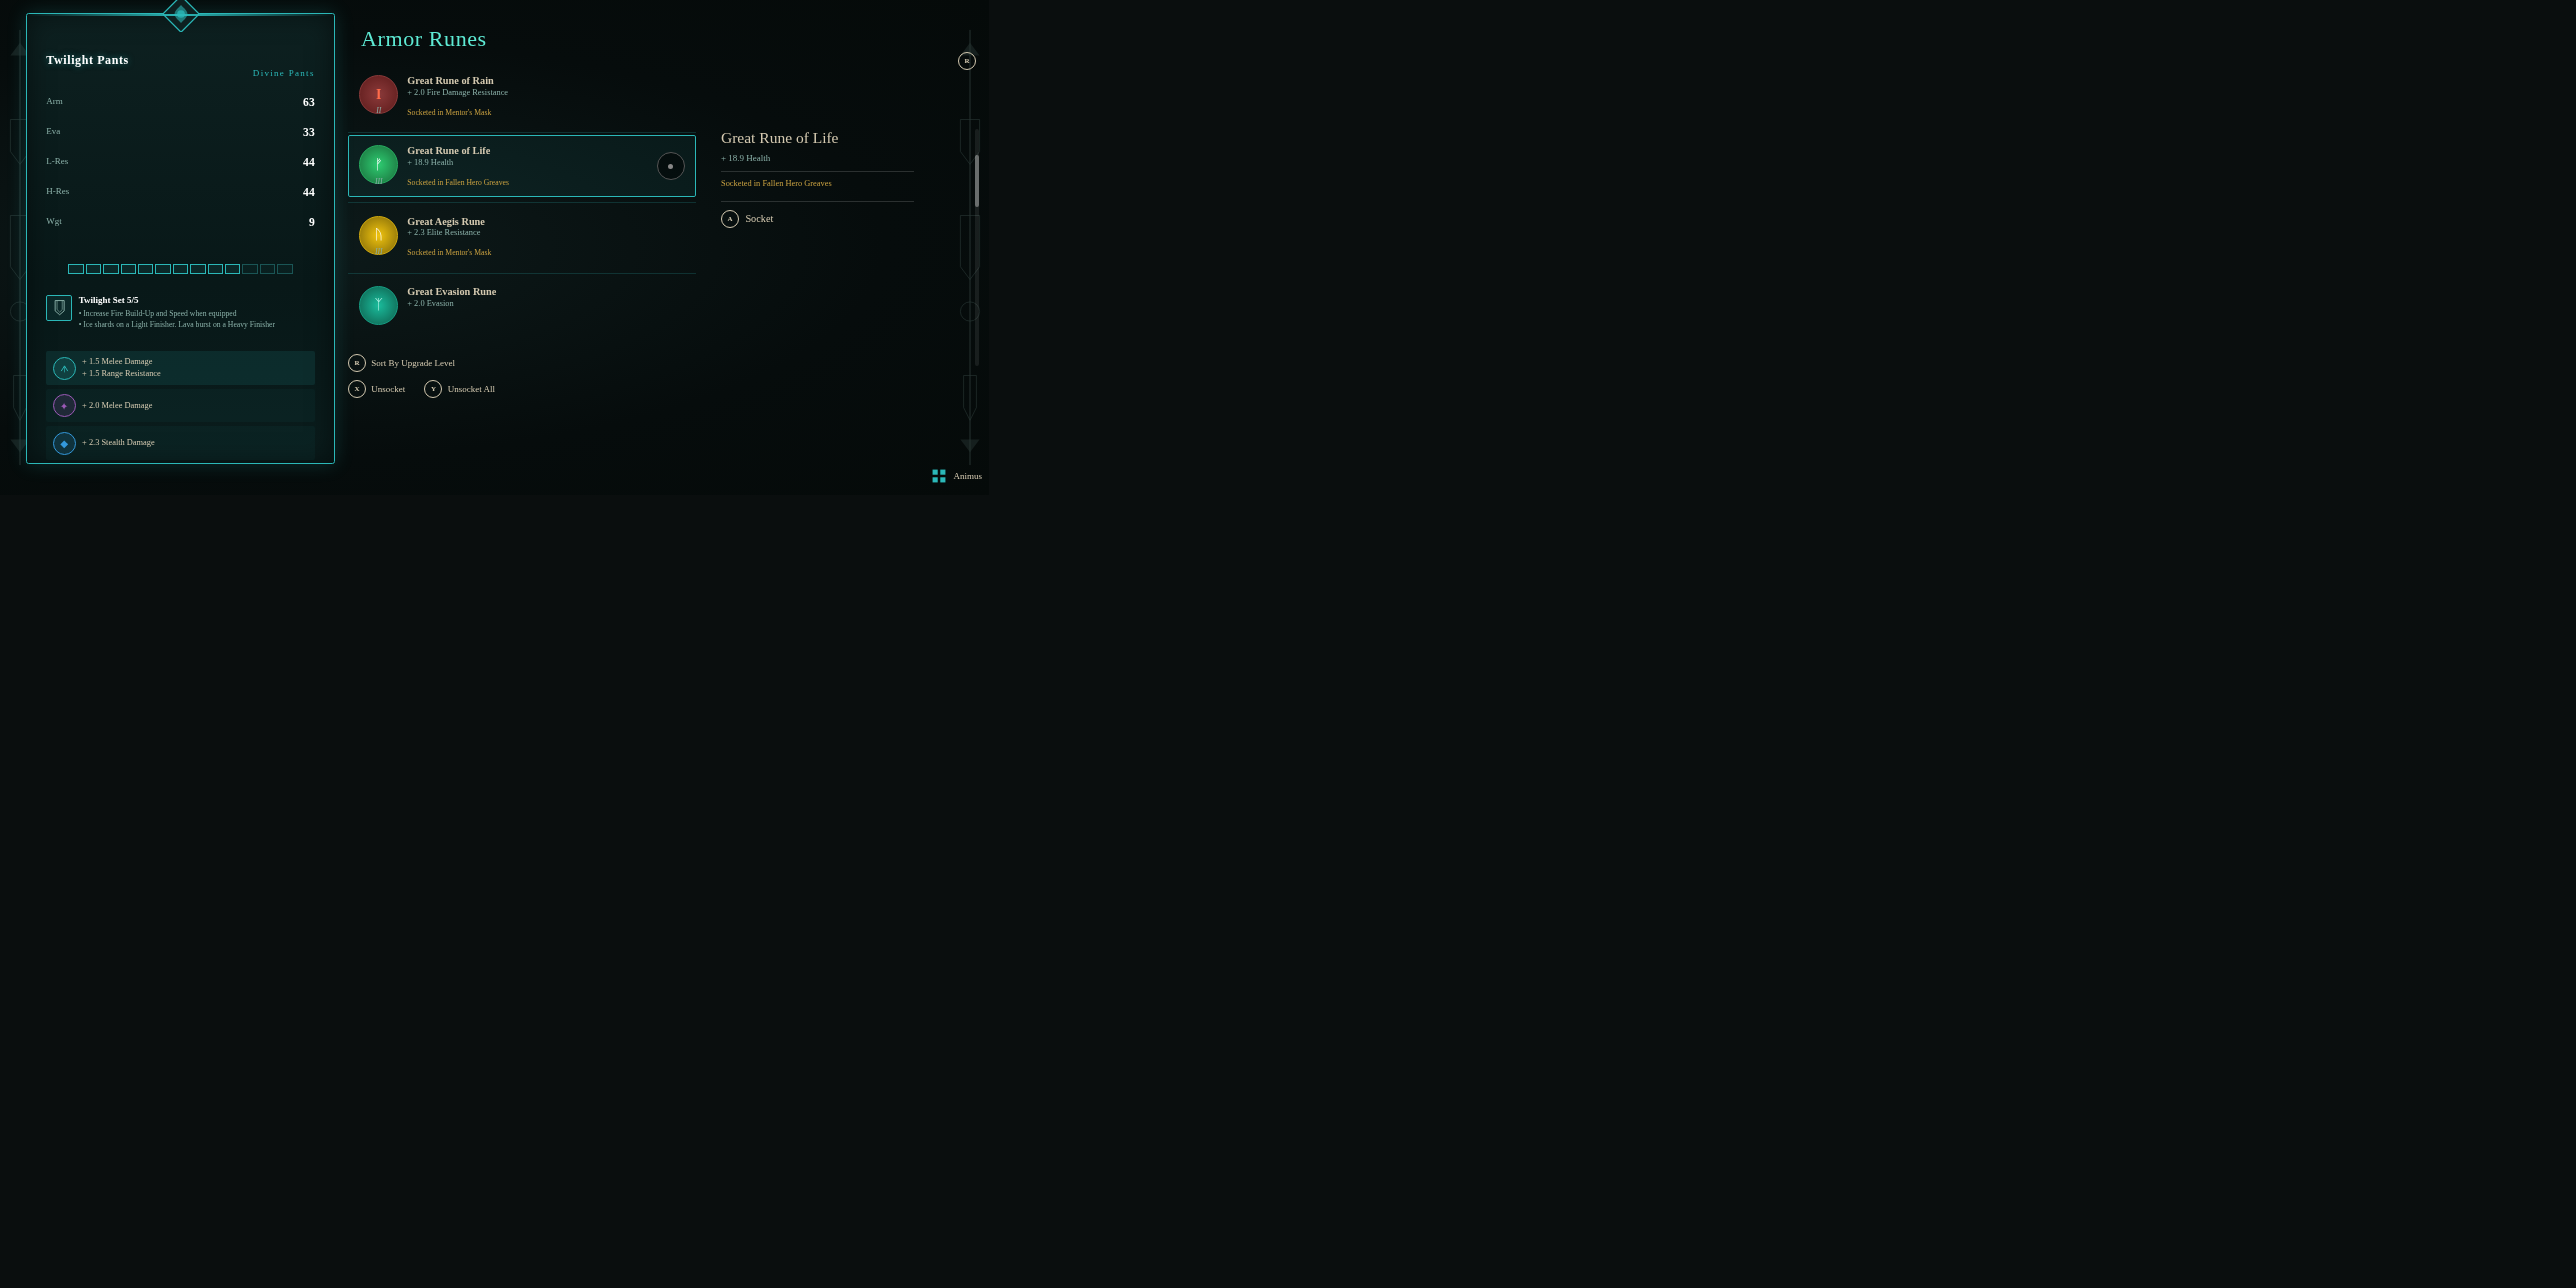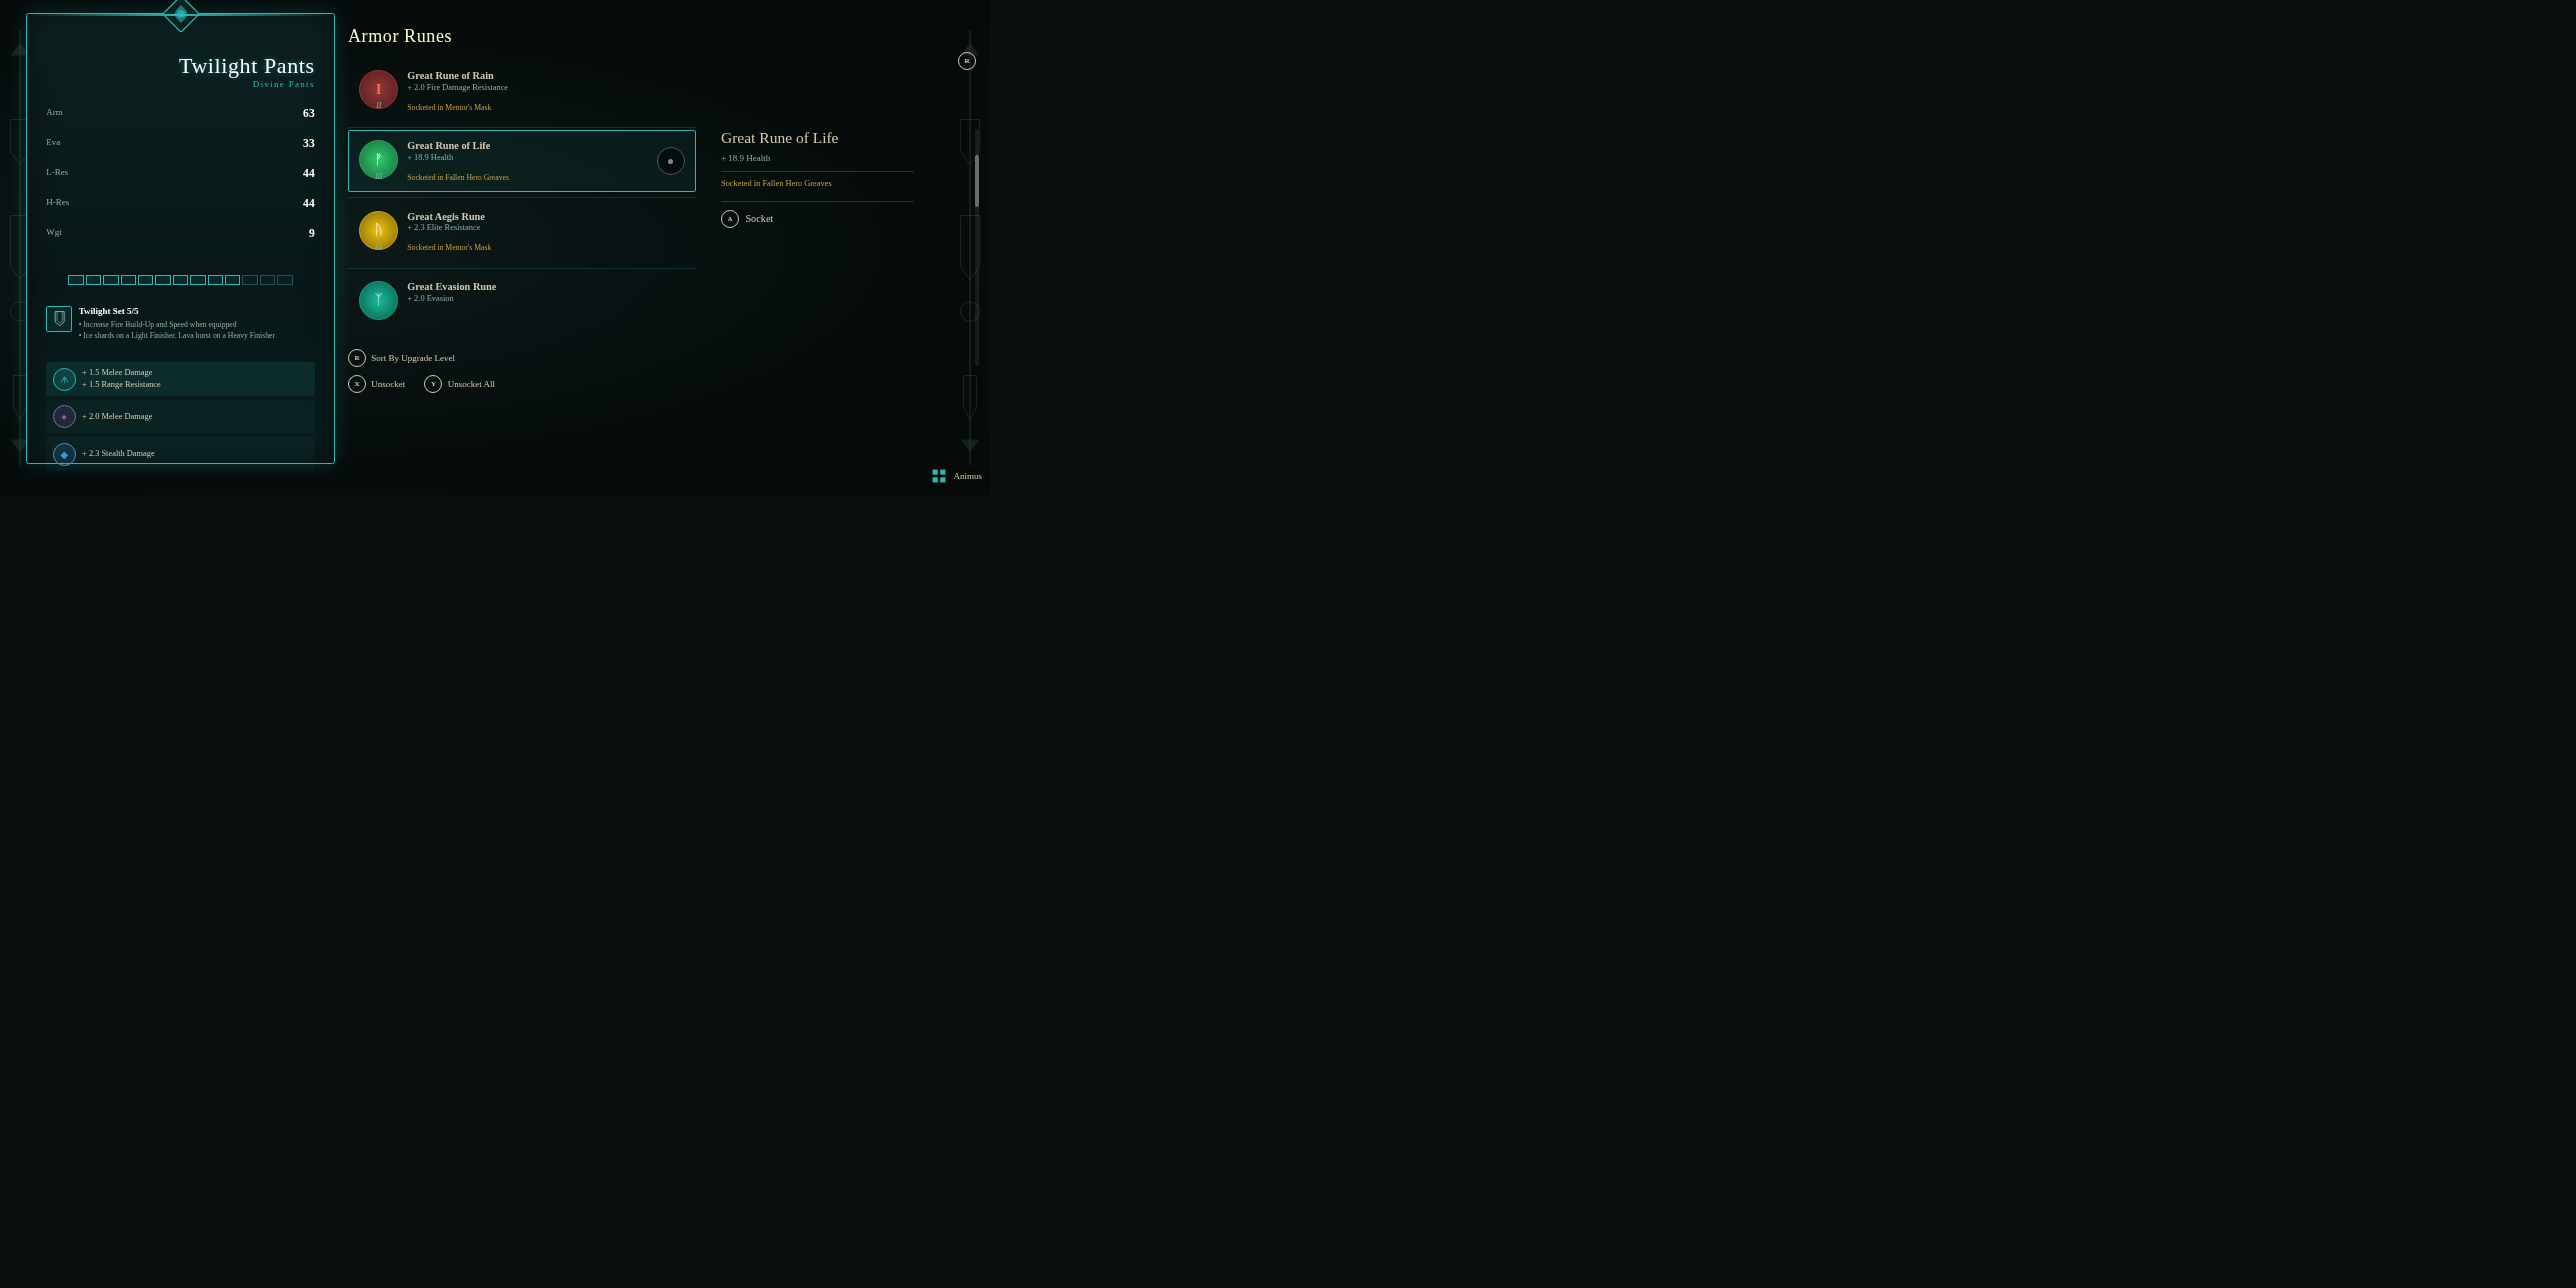"Armor Runes" .panel-title { color: #fef9c3 -> #5eead4; font-size: 18px -> 22px; margin-left: none -> 13px }
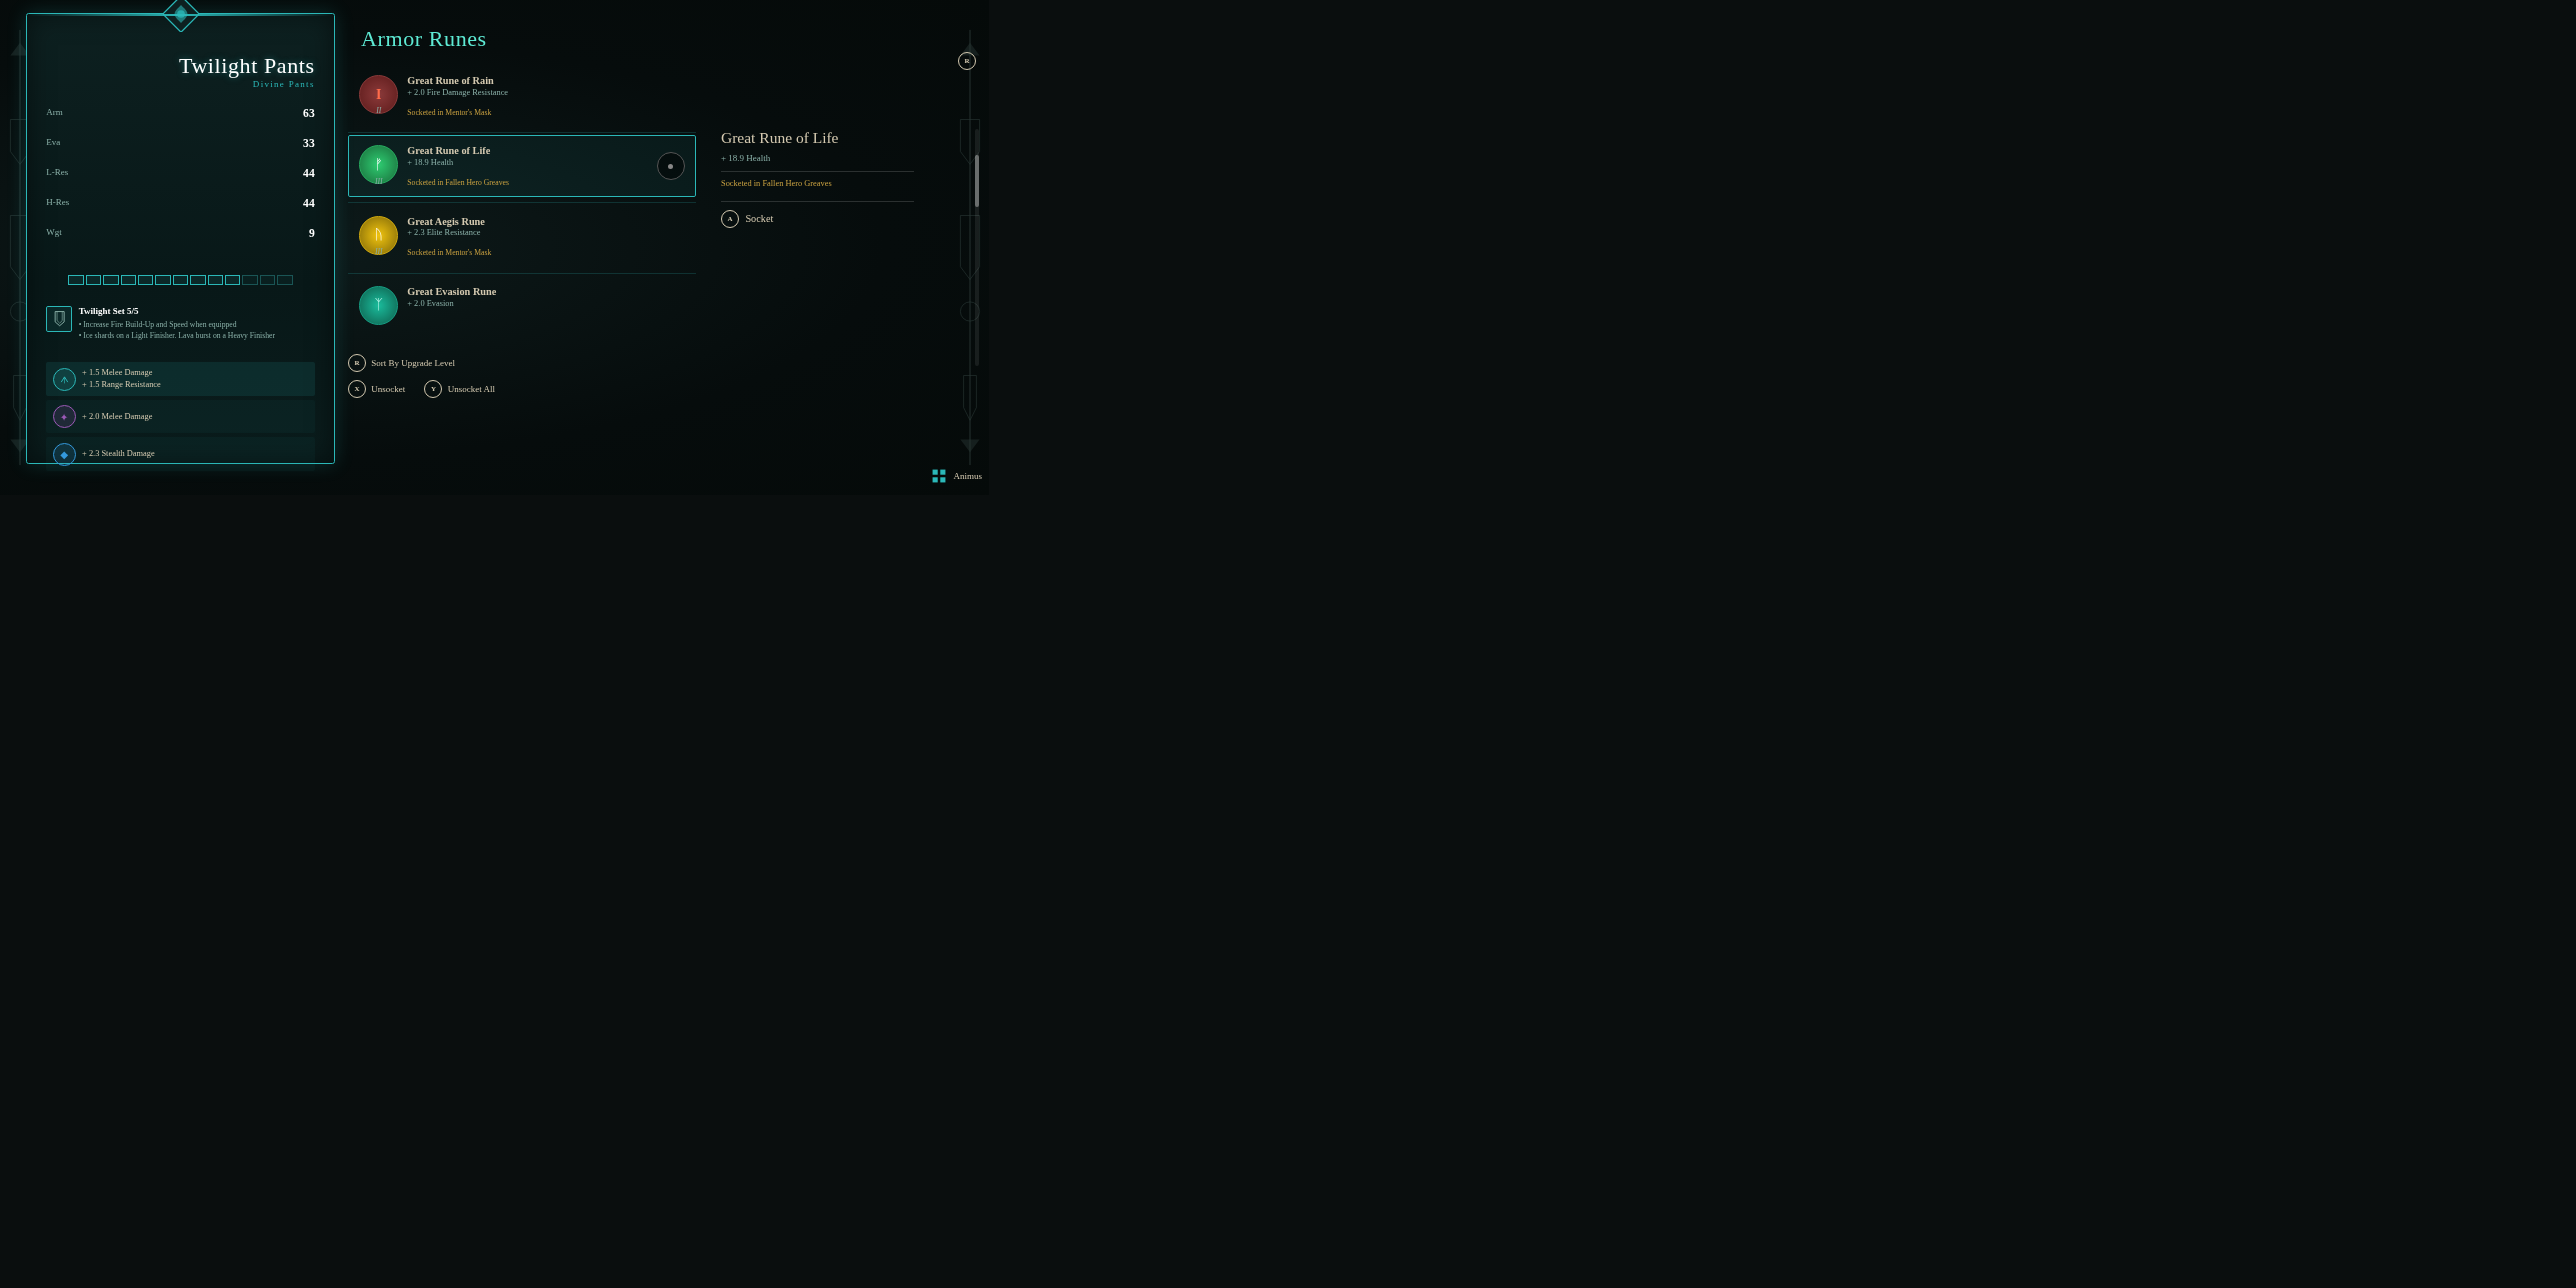"Twilight Pants" .item-name { font-size: 22px -> 12px; font-weight: normal -> bold; text-align: right -> left }
